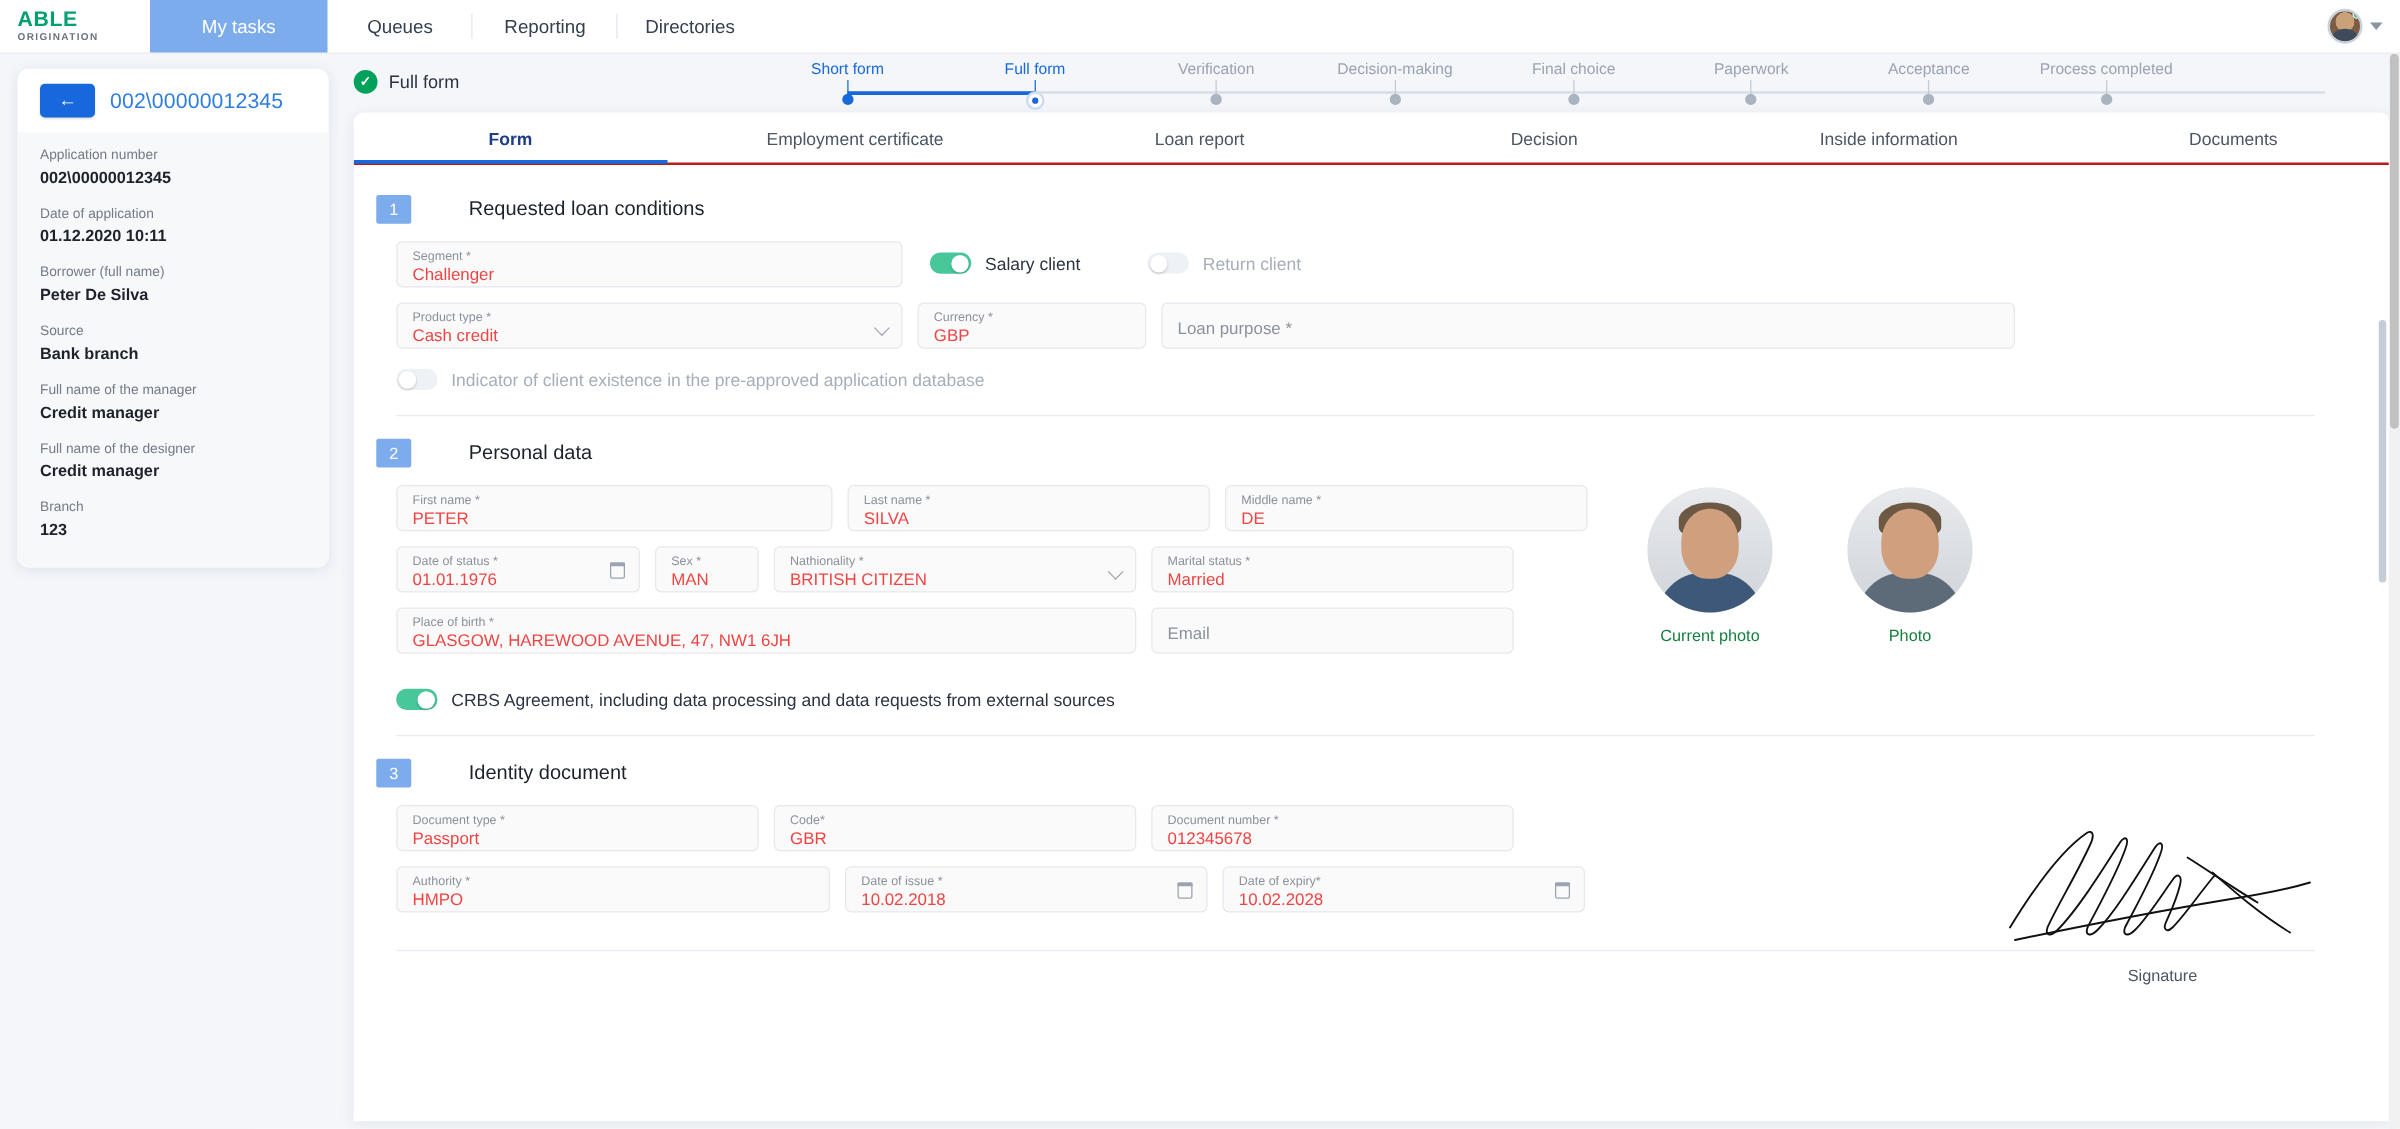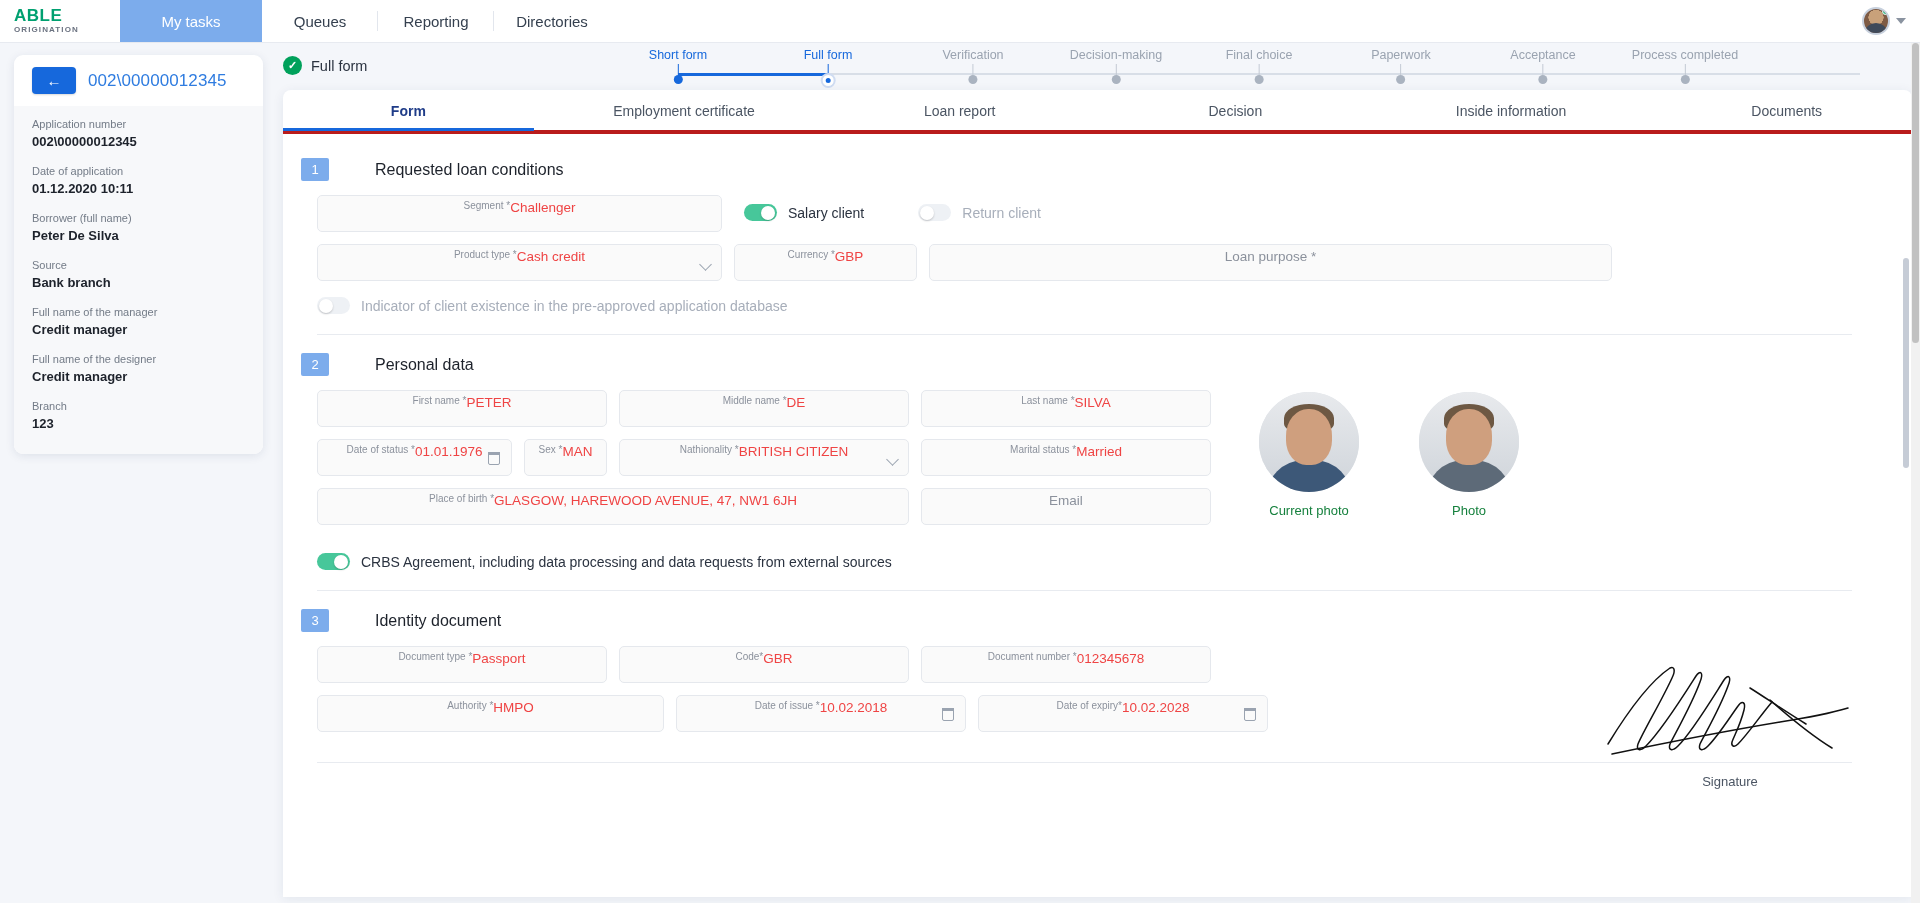"Form" .tabs { border-bottom: 4px solid #b91c1c -> 2px solid #b91c1c }
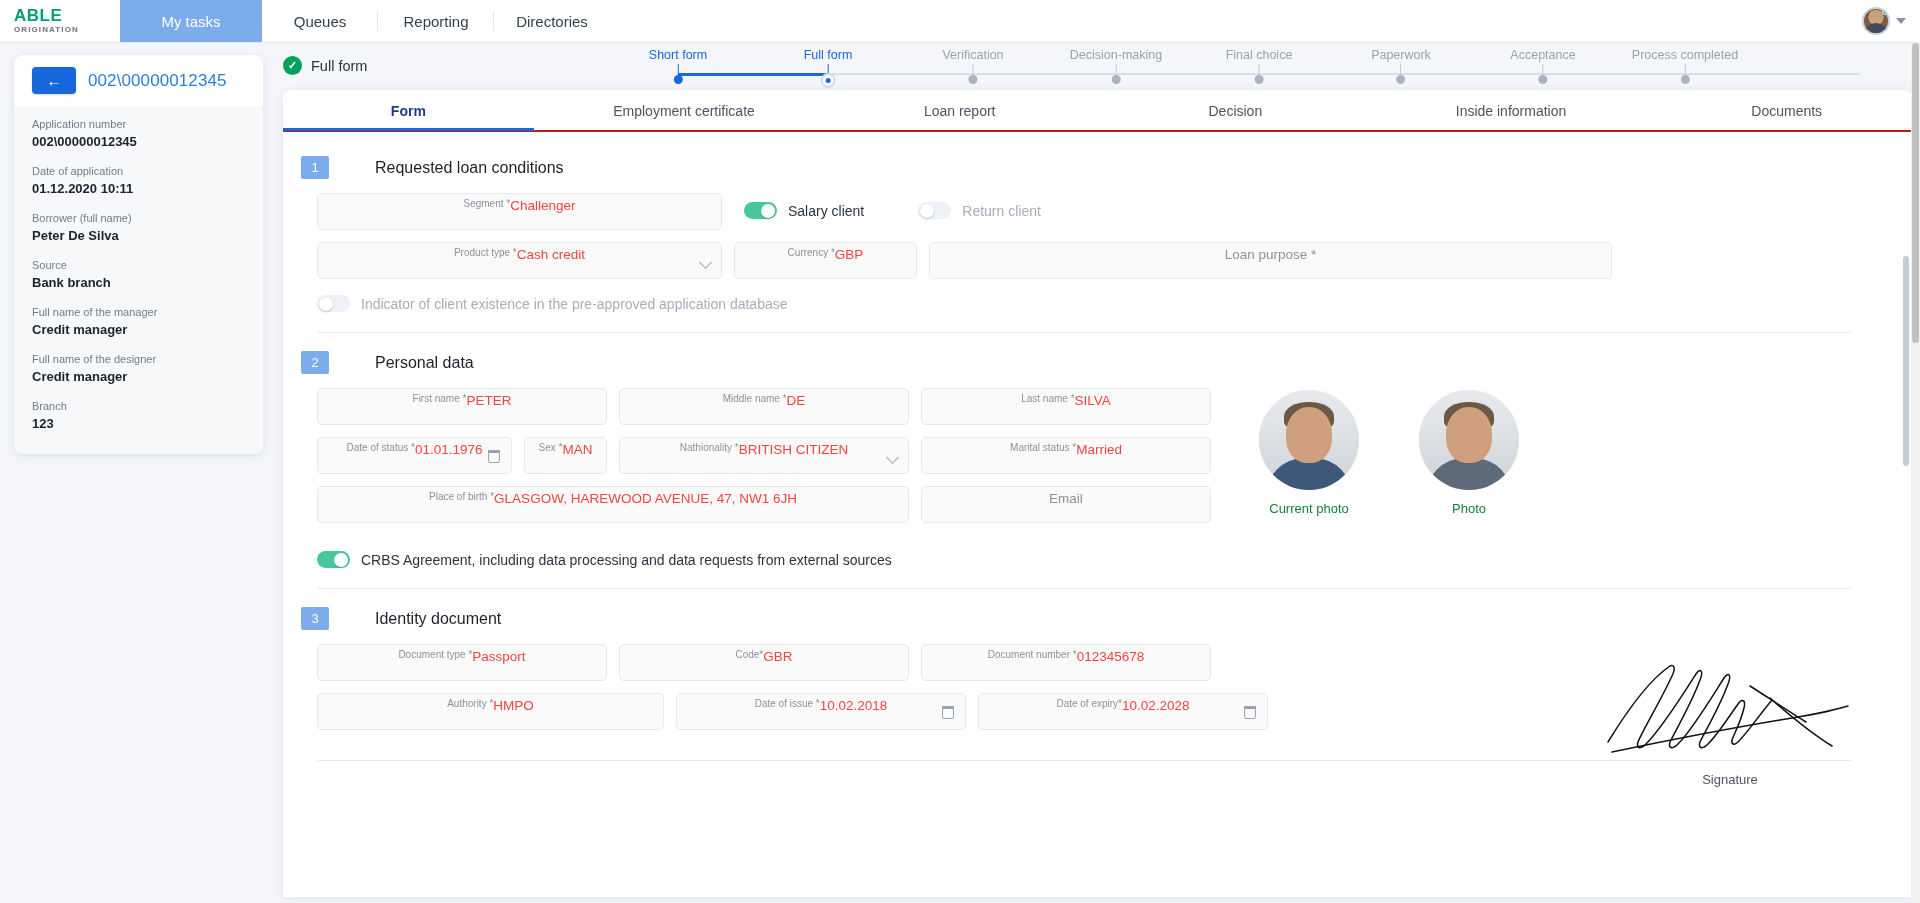"Segment *" .field { flex-direction: row -> column }
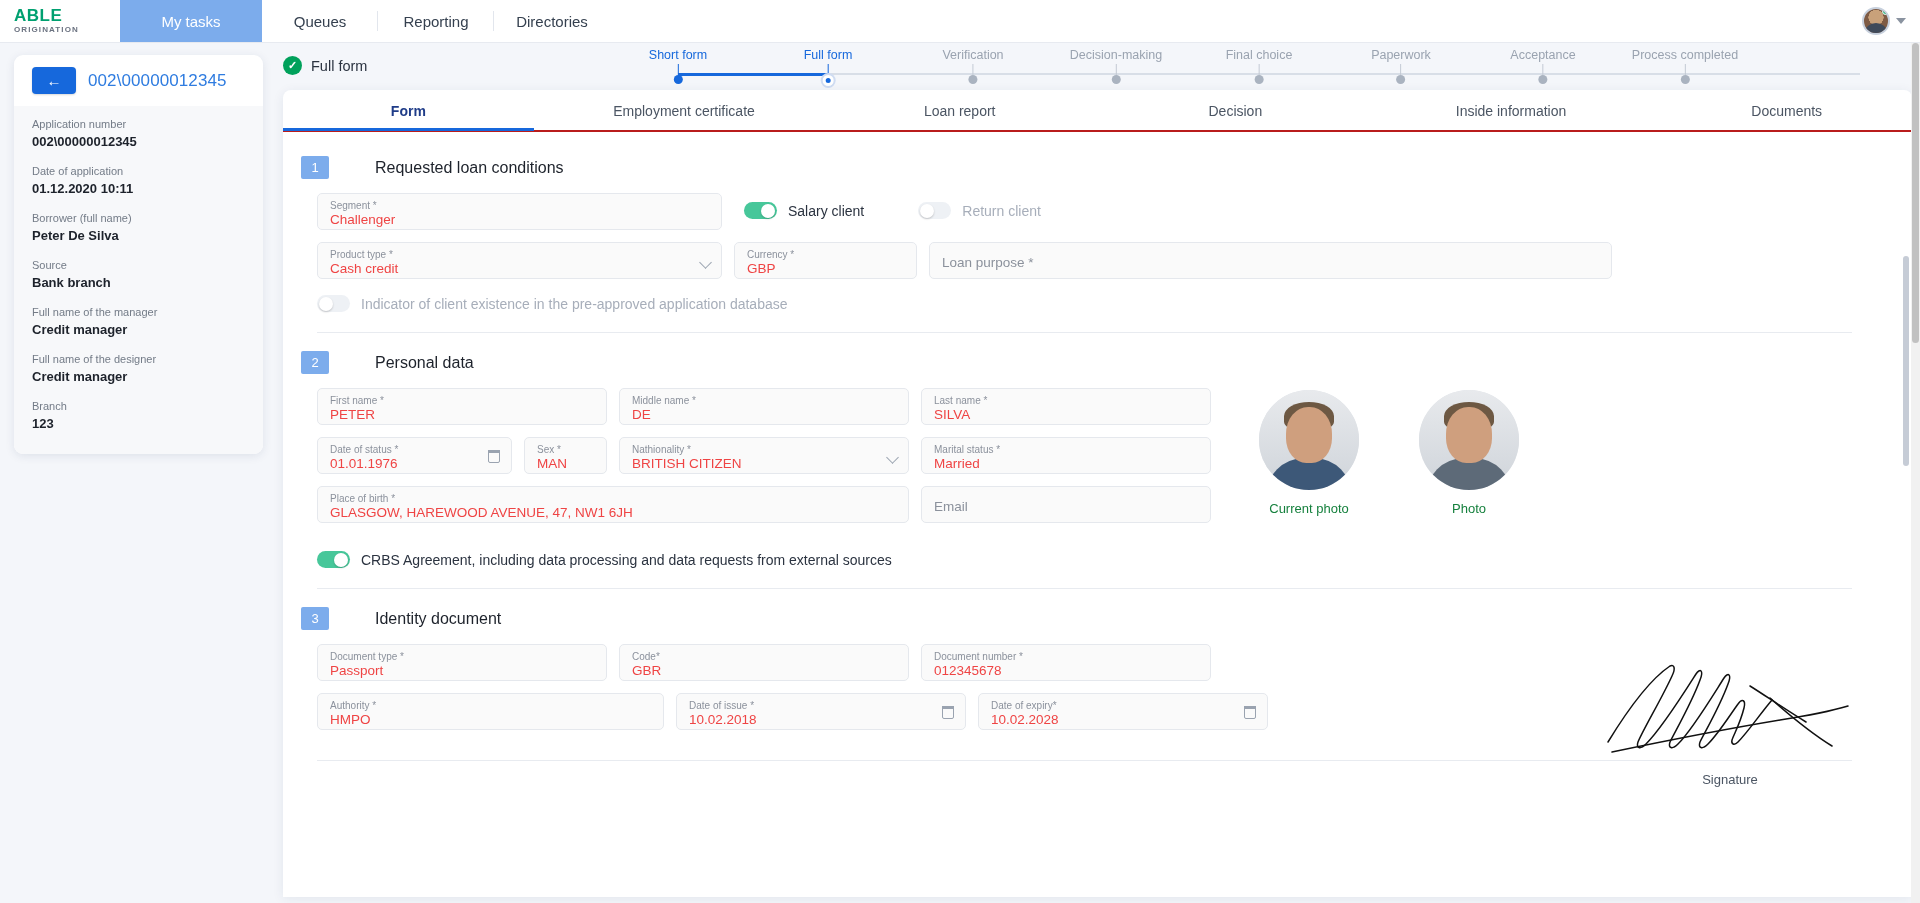"First name *" div.field { width: 290px -> 349px }
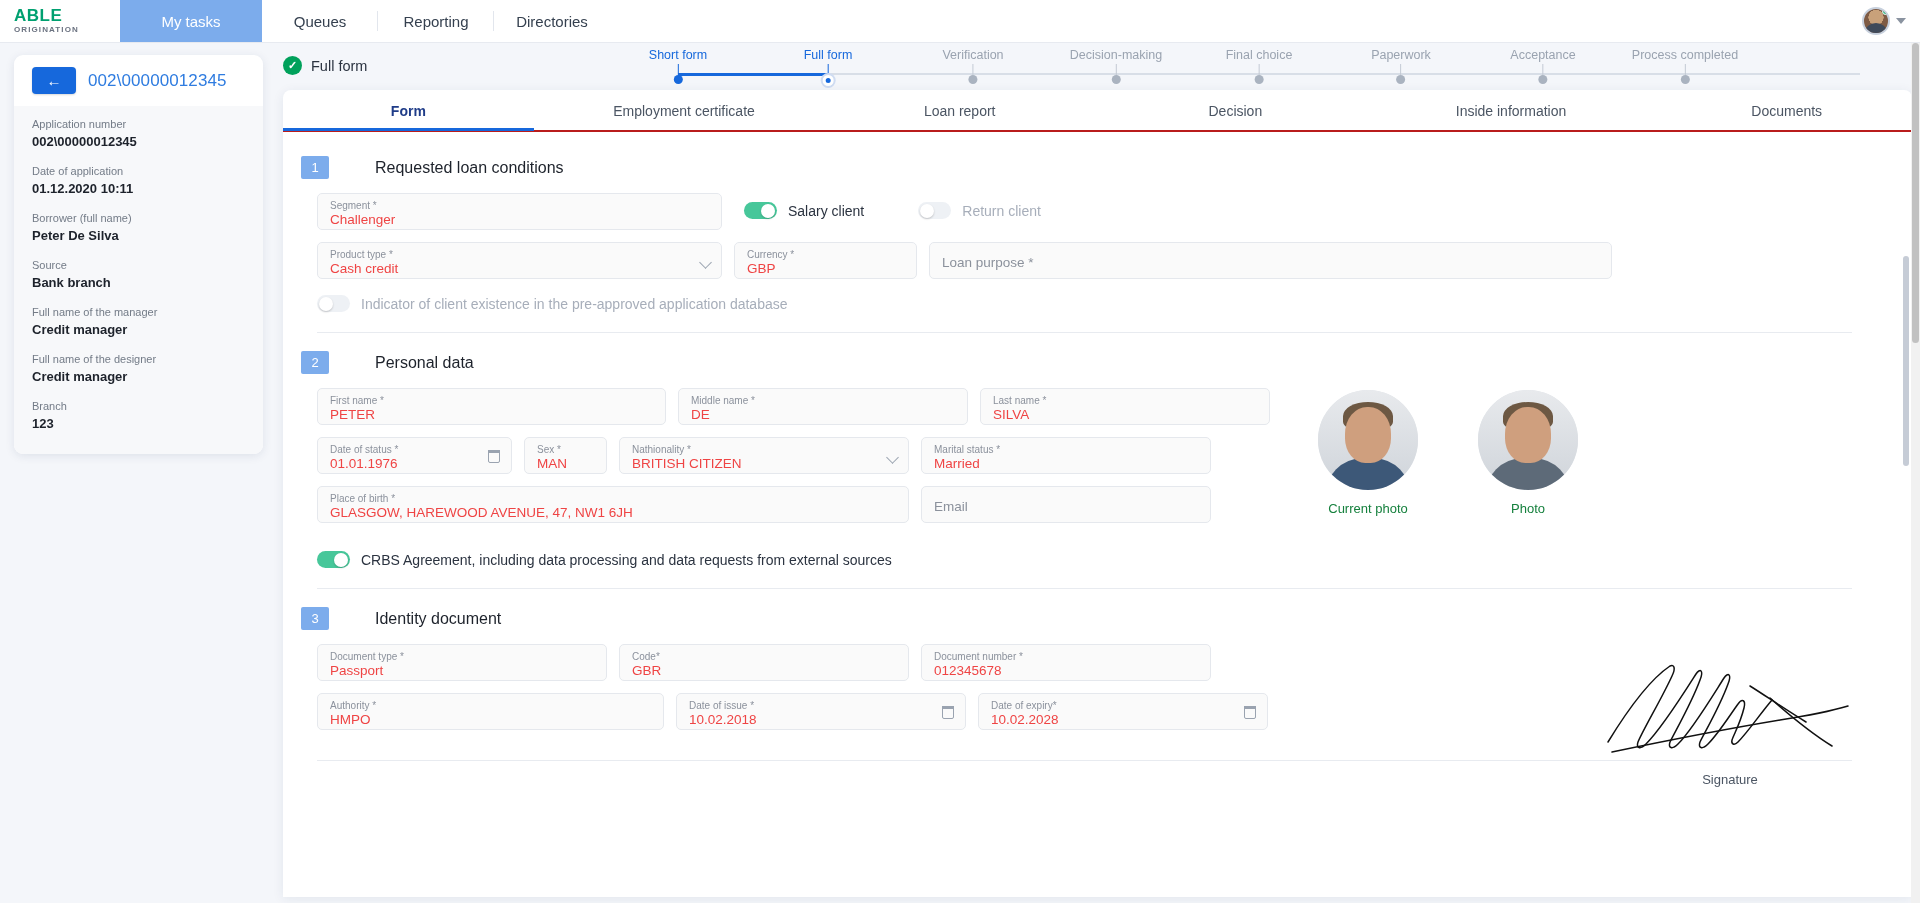"Middle name *" div.field { order: before "Last name *" -> after "Last name *" }
